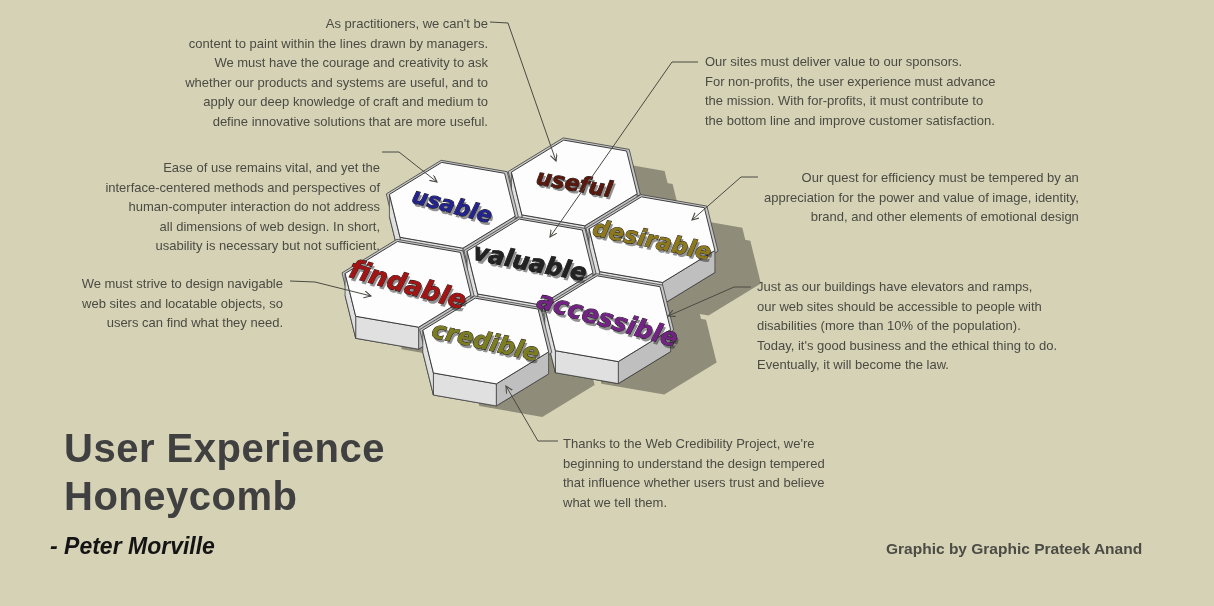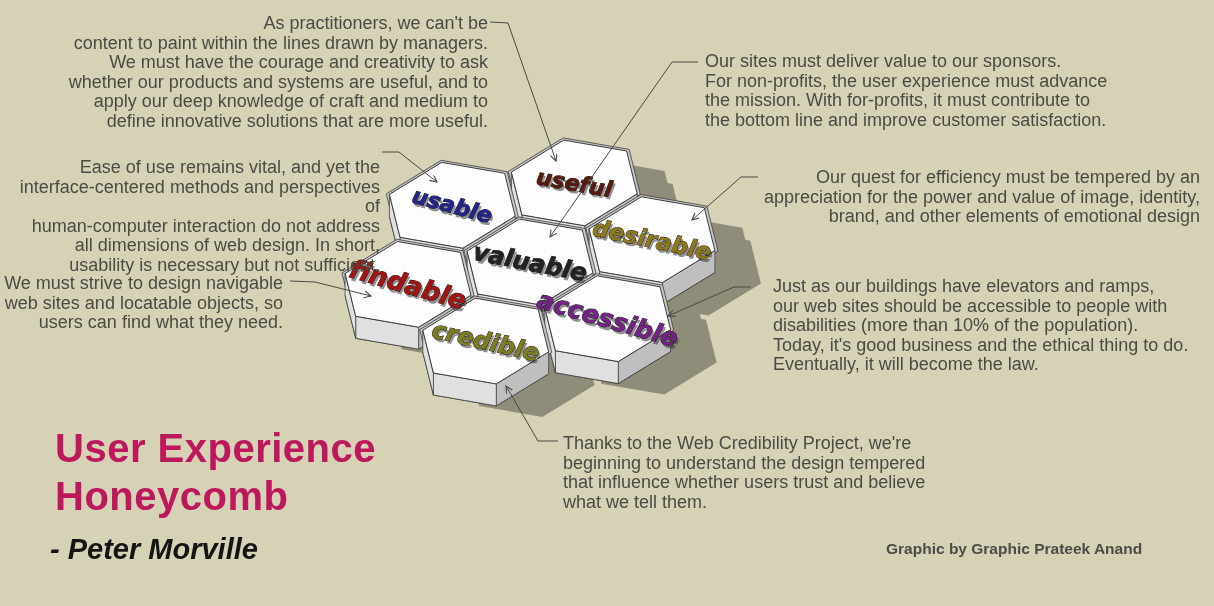"As practitioners, we can't be" .note { font-size: 18px -> 13px }
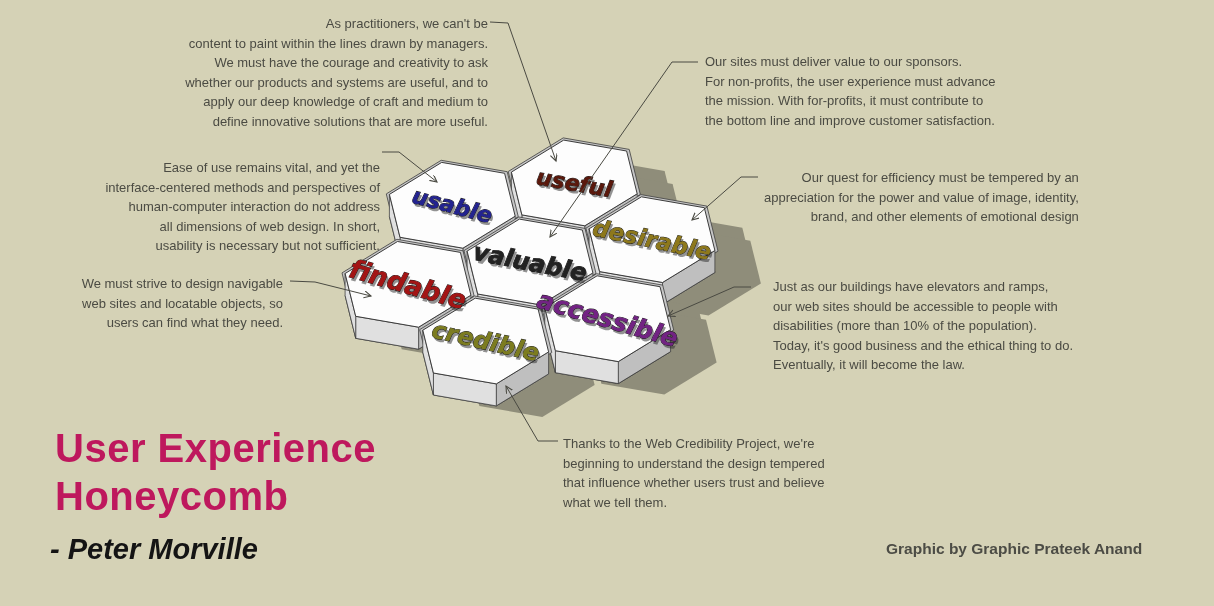"Just as our buildings have" #n-accessible { margin-left: 16px -> none }
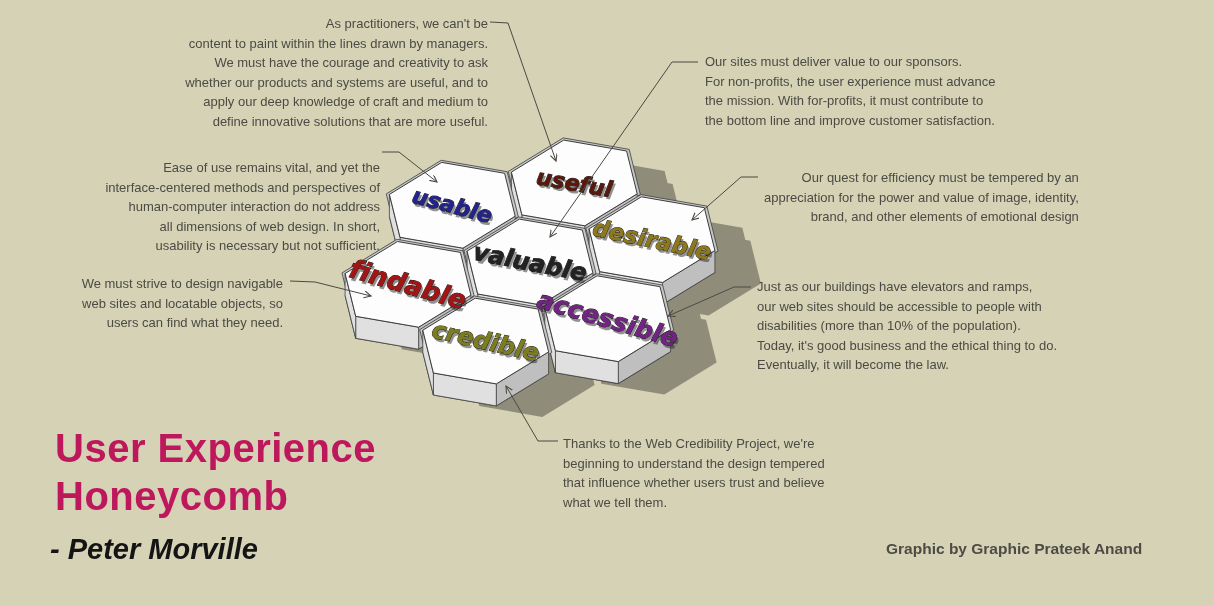"User Experience" div.title { color: #be185d -> #404040; margin-left: none -> 9px }
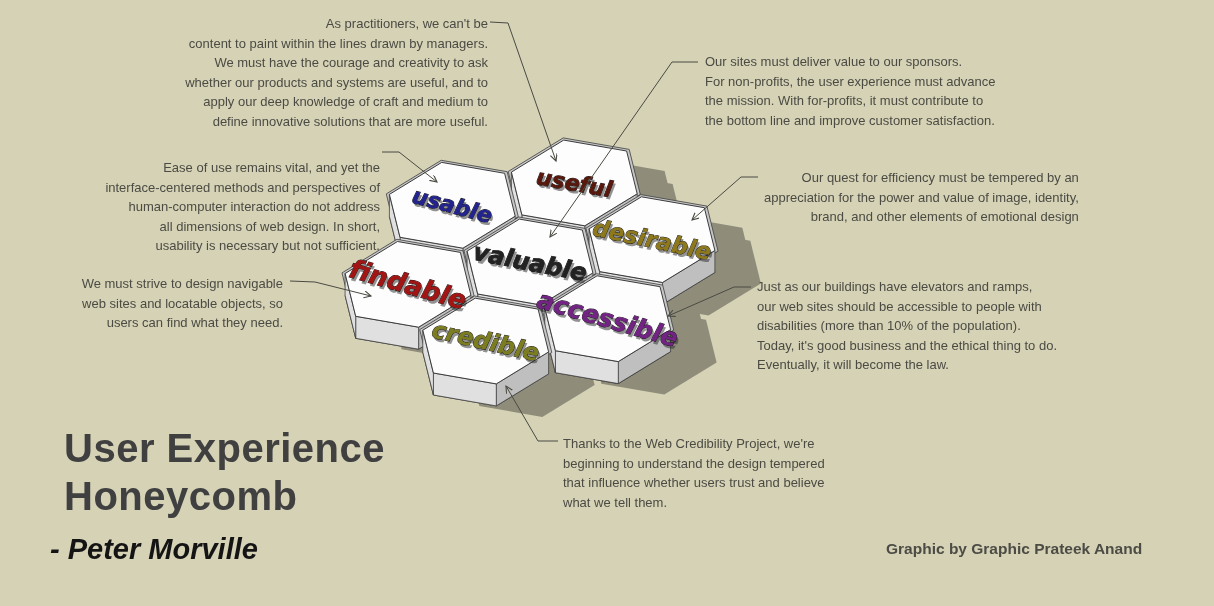"- Peter Morville" .attribution { font-size: 29px -> 23px }
